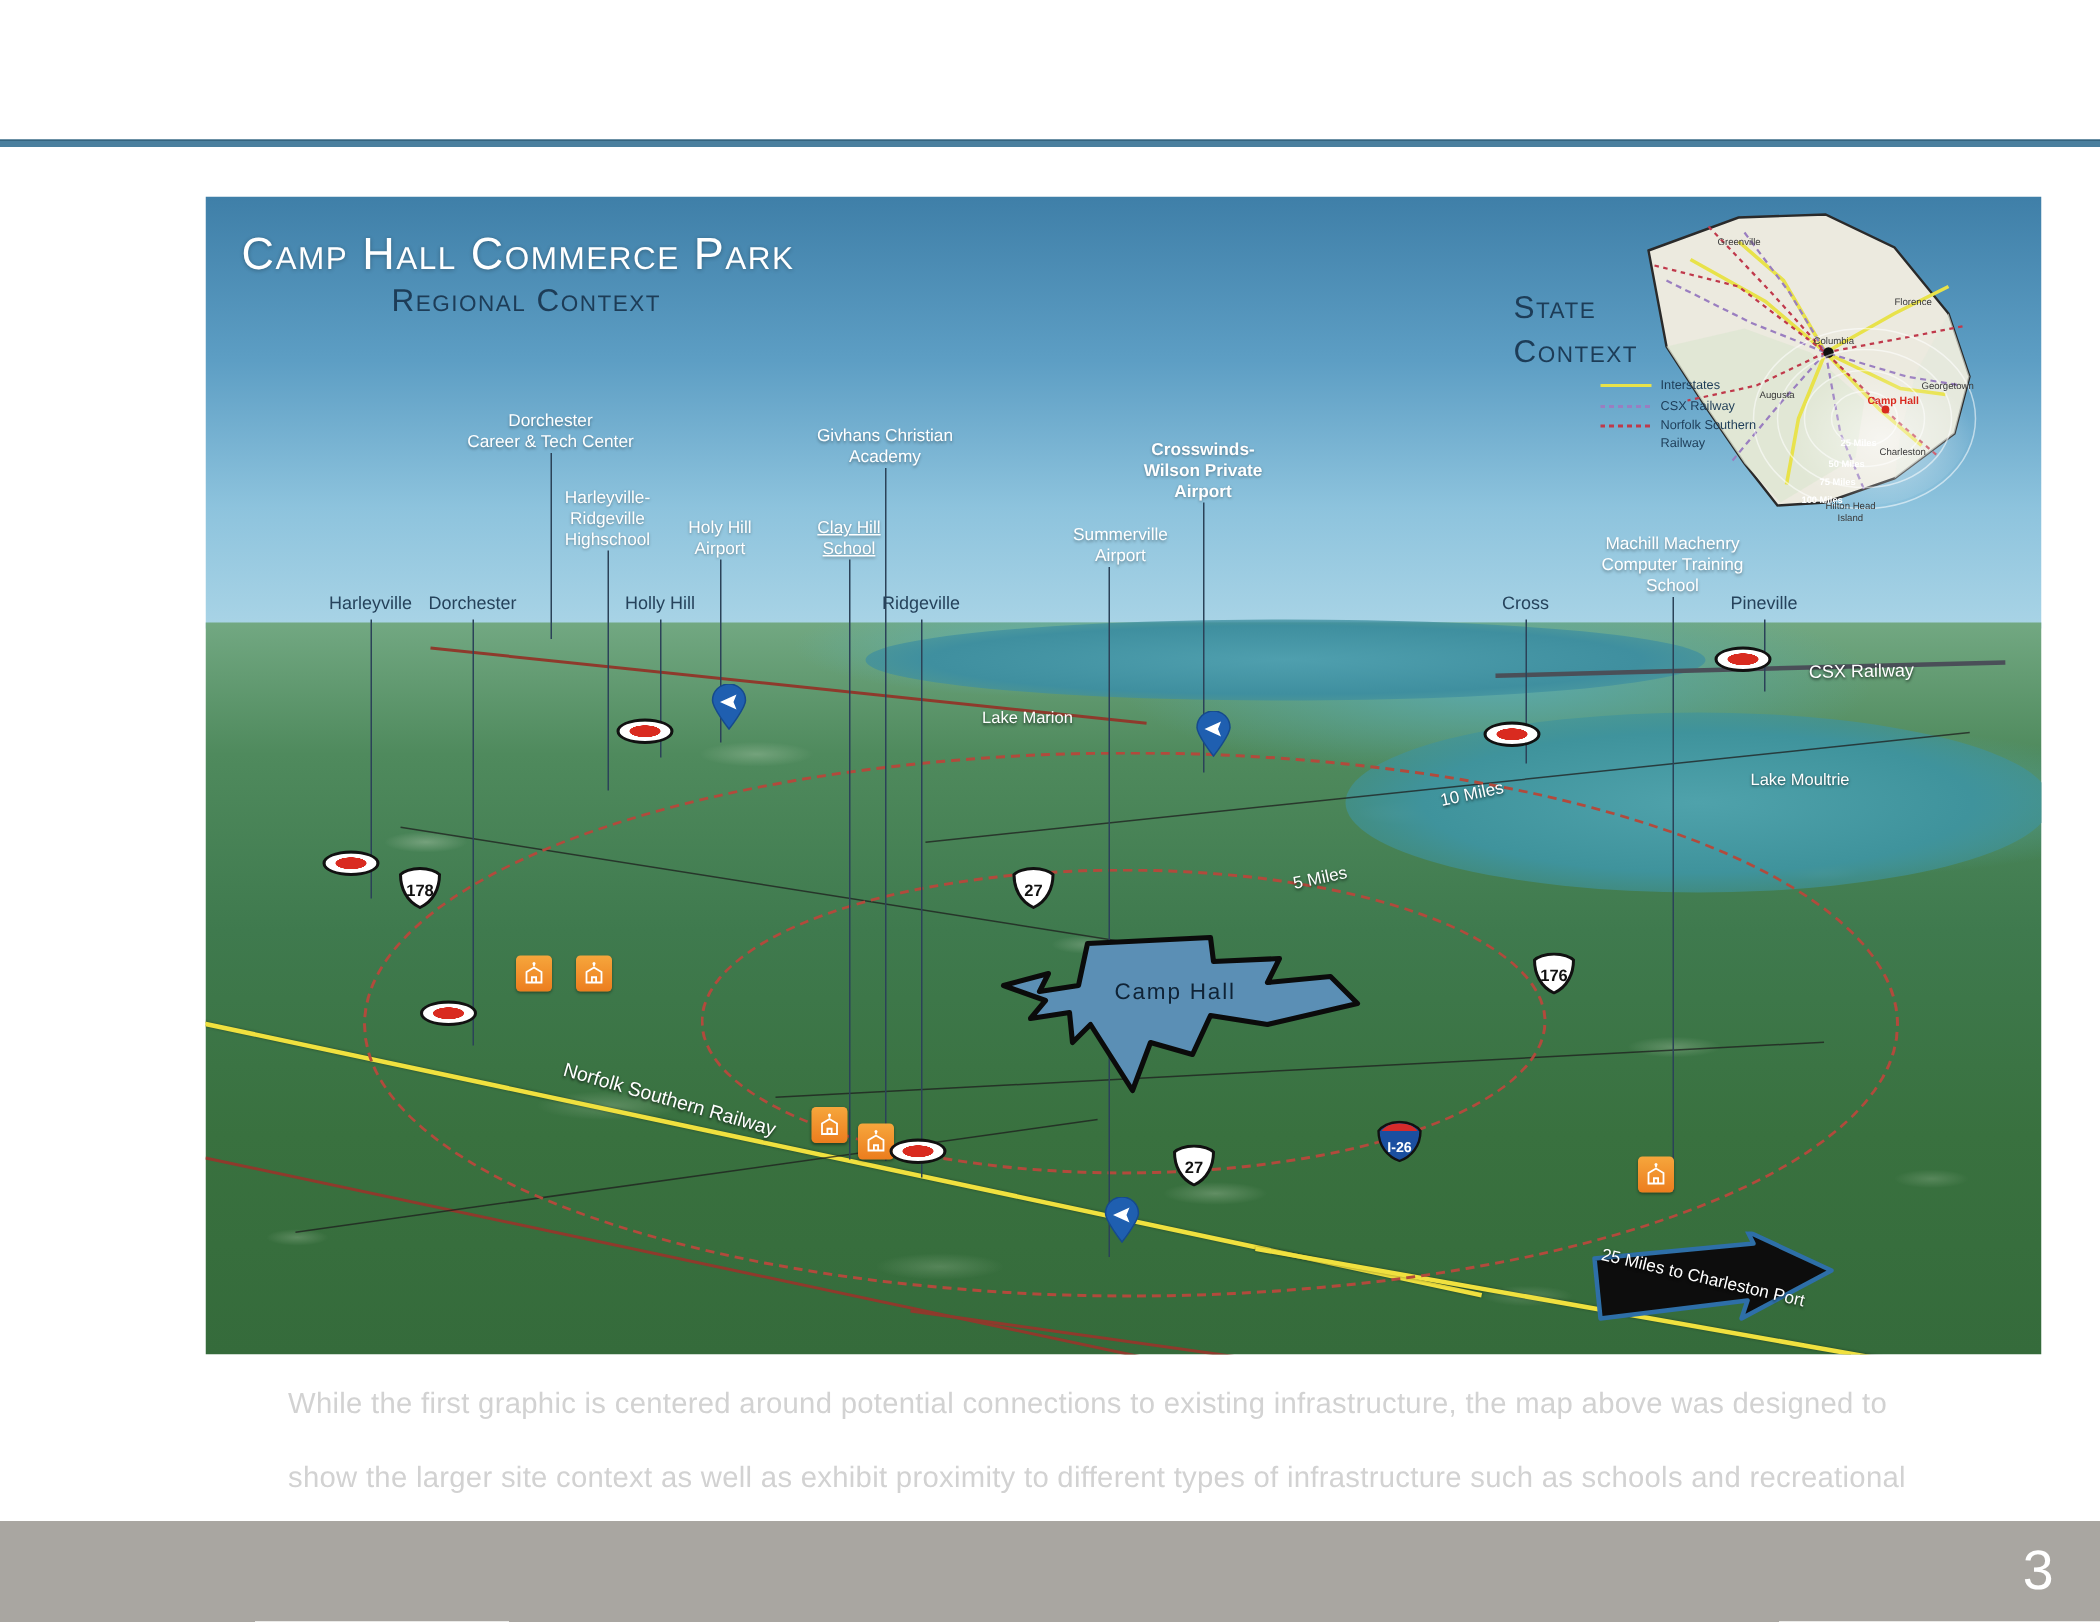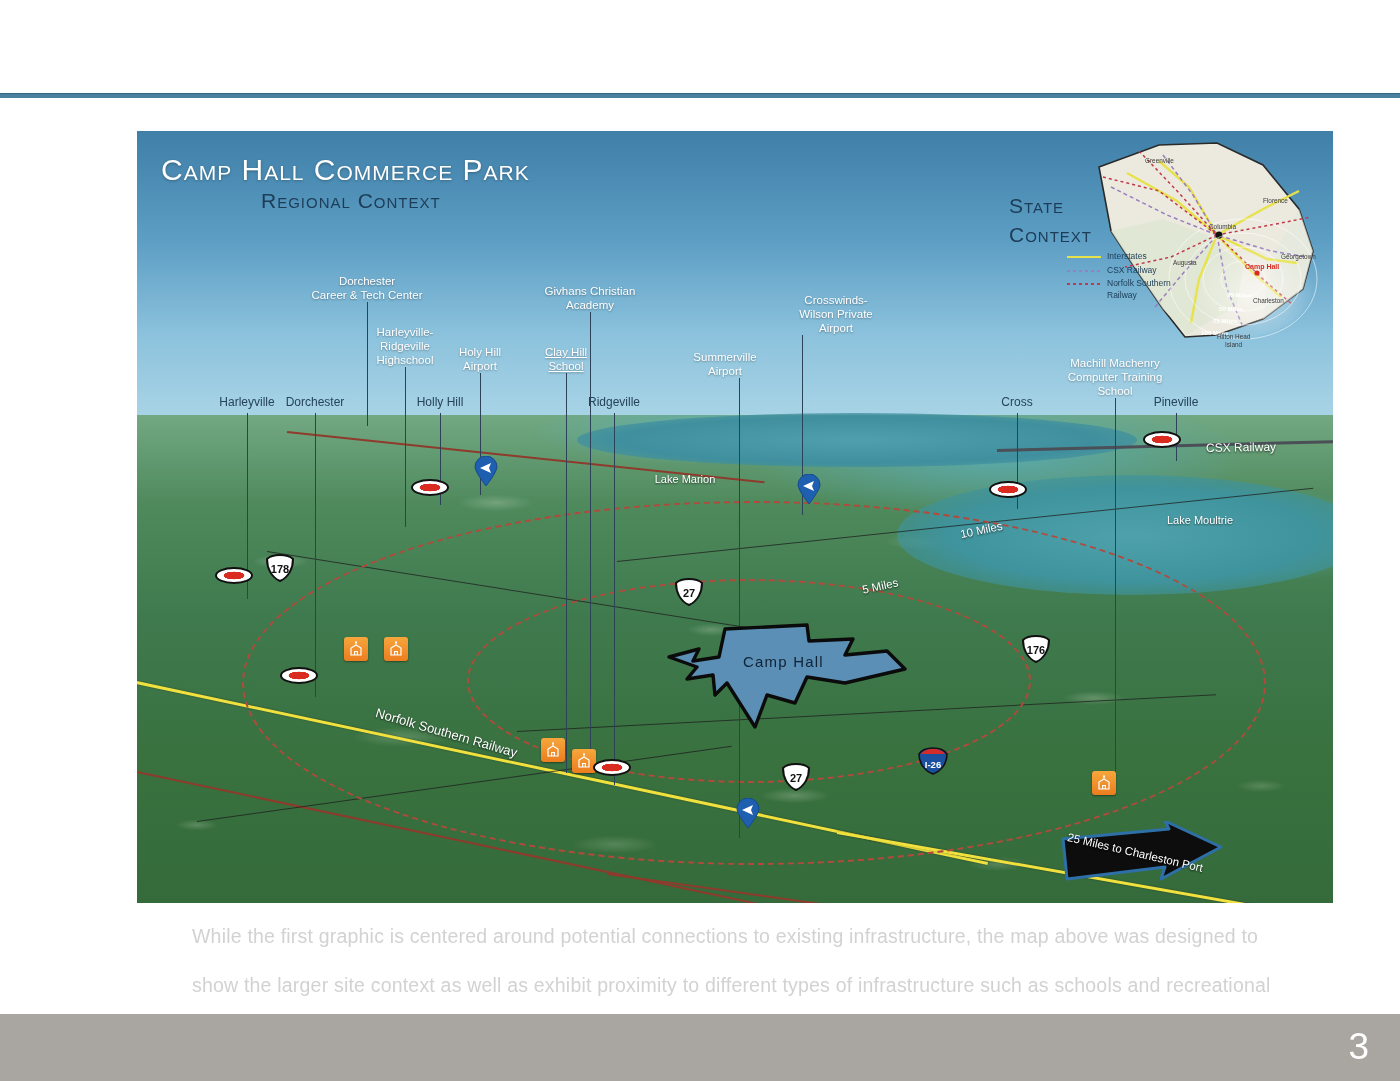"Camp Hall Commerce Park" .map-panel { padding-left: none -> 28px }
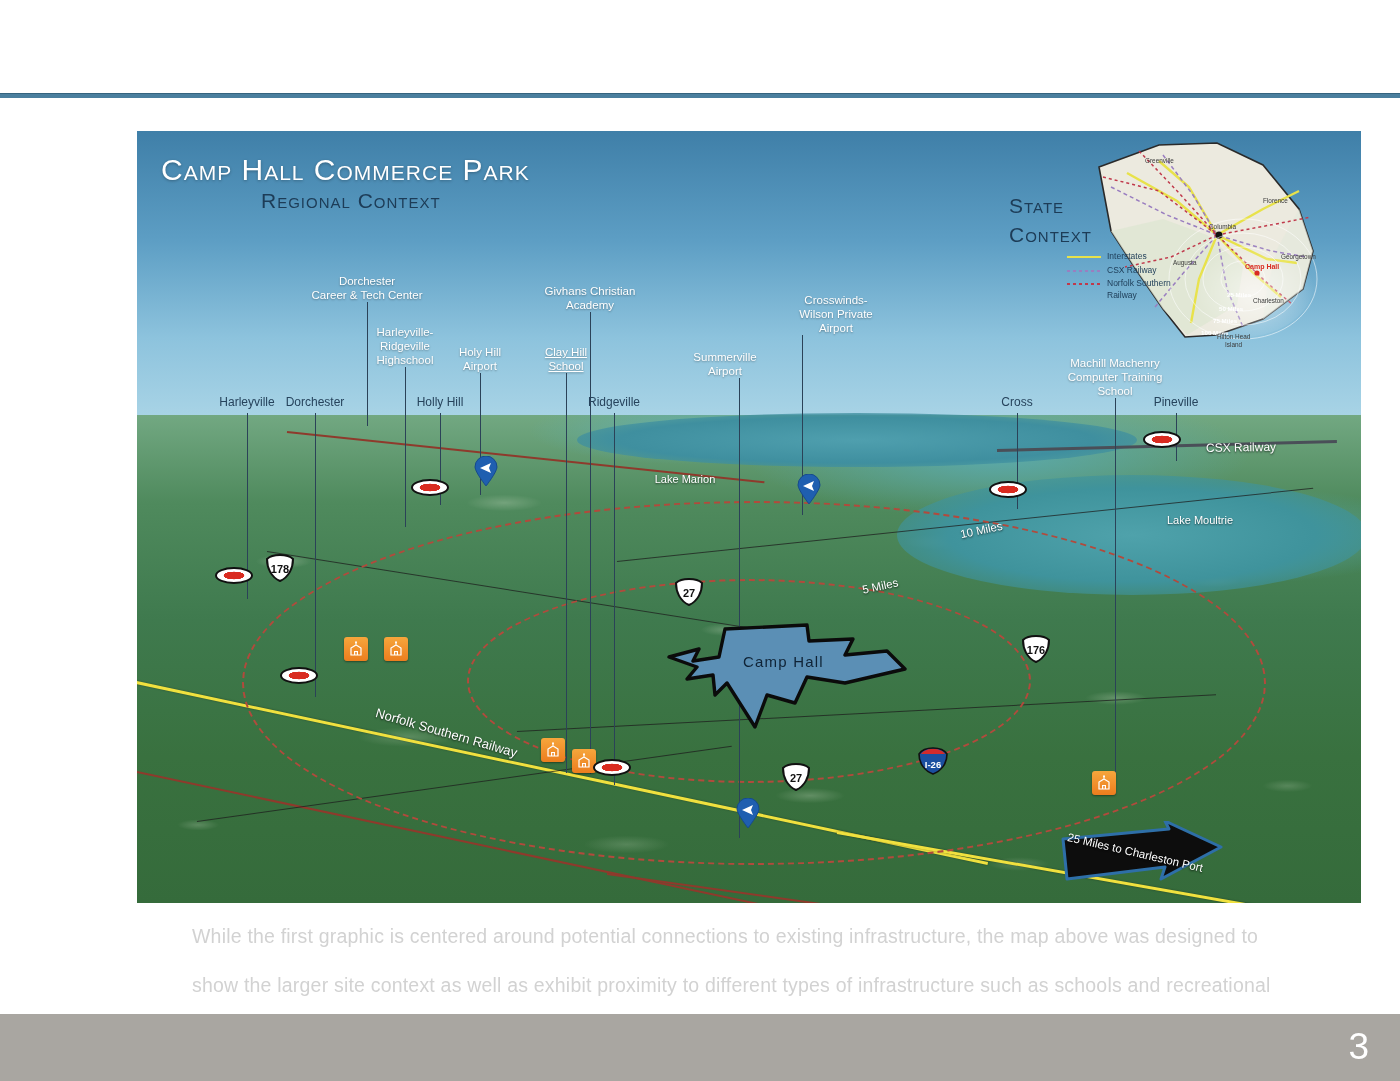"Crosswinds-" div.lbl { font-weight: none -> bold; left: 619px -> 585px }
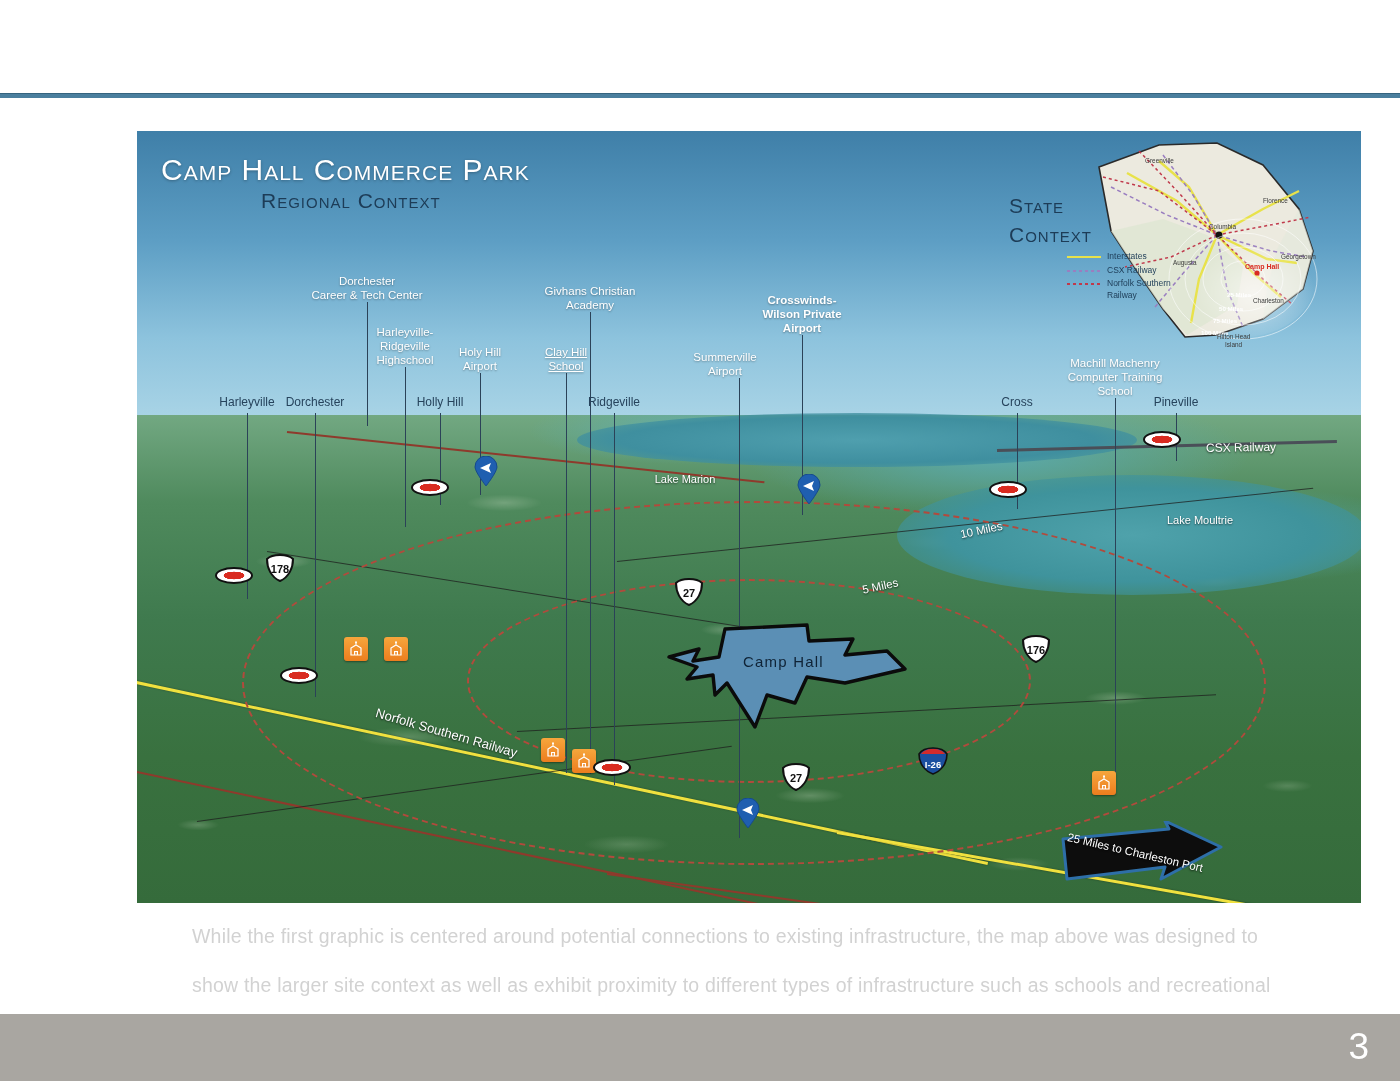"Summerville" div.lbl { left: 508px -> 530px }
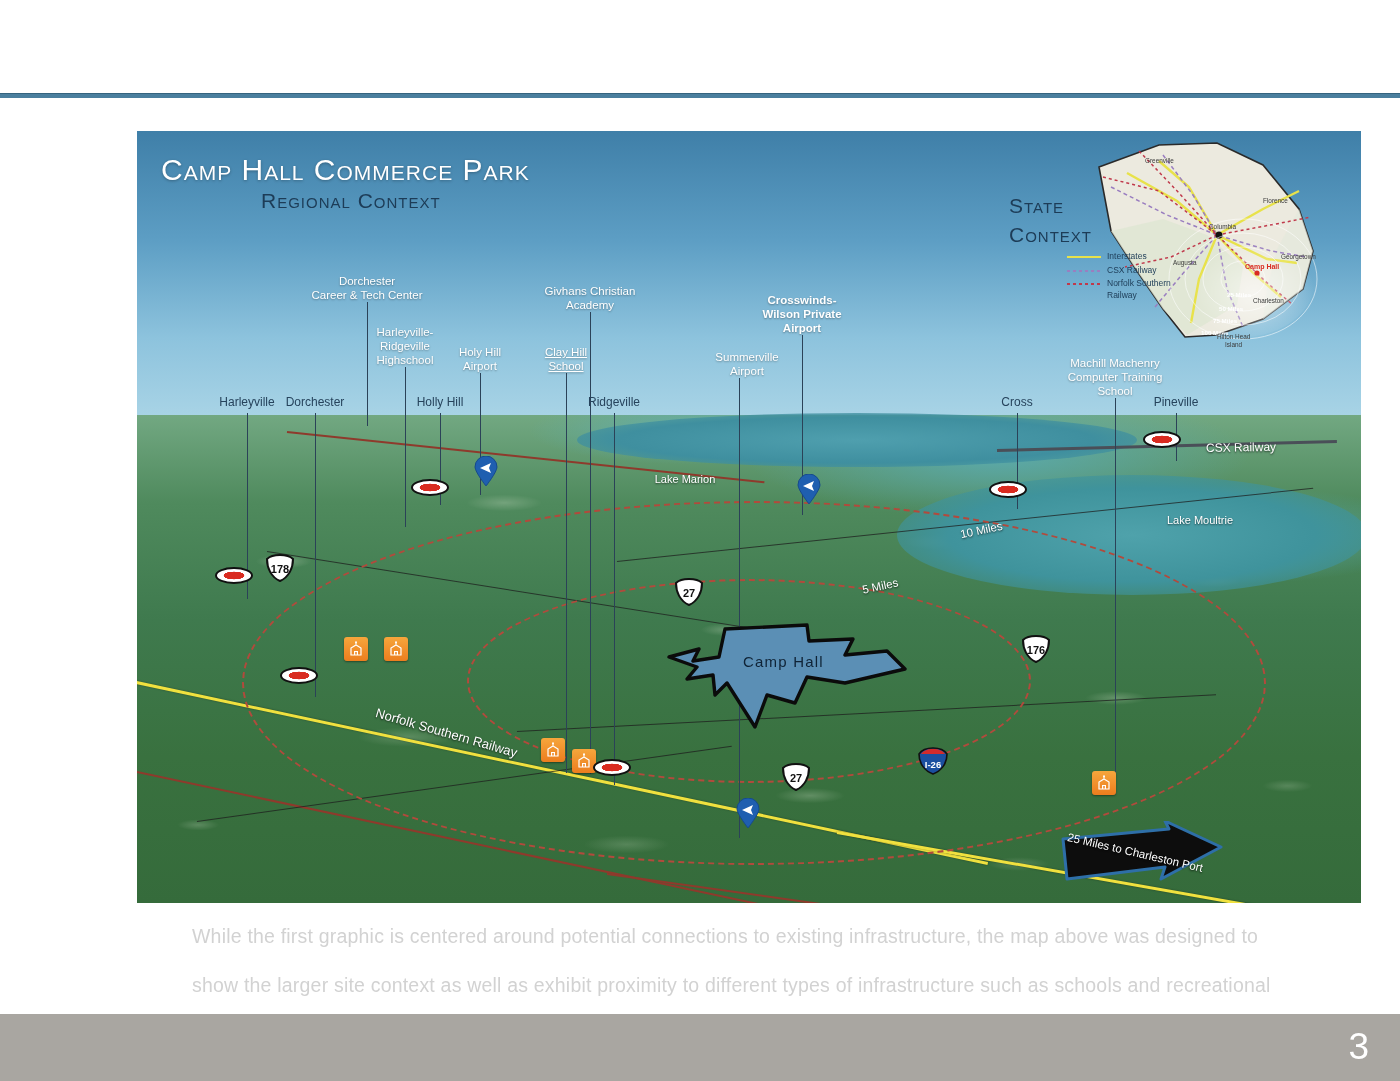"178" div.shield-us { top: 423px -> 447px }
